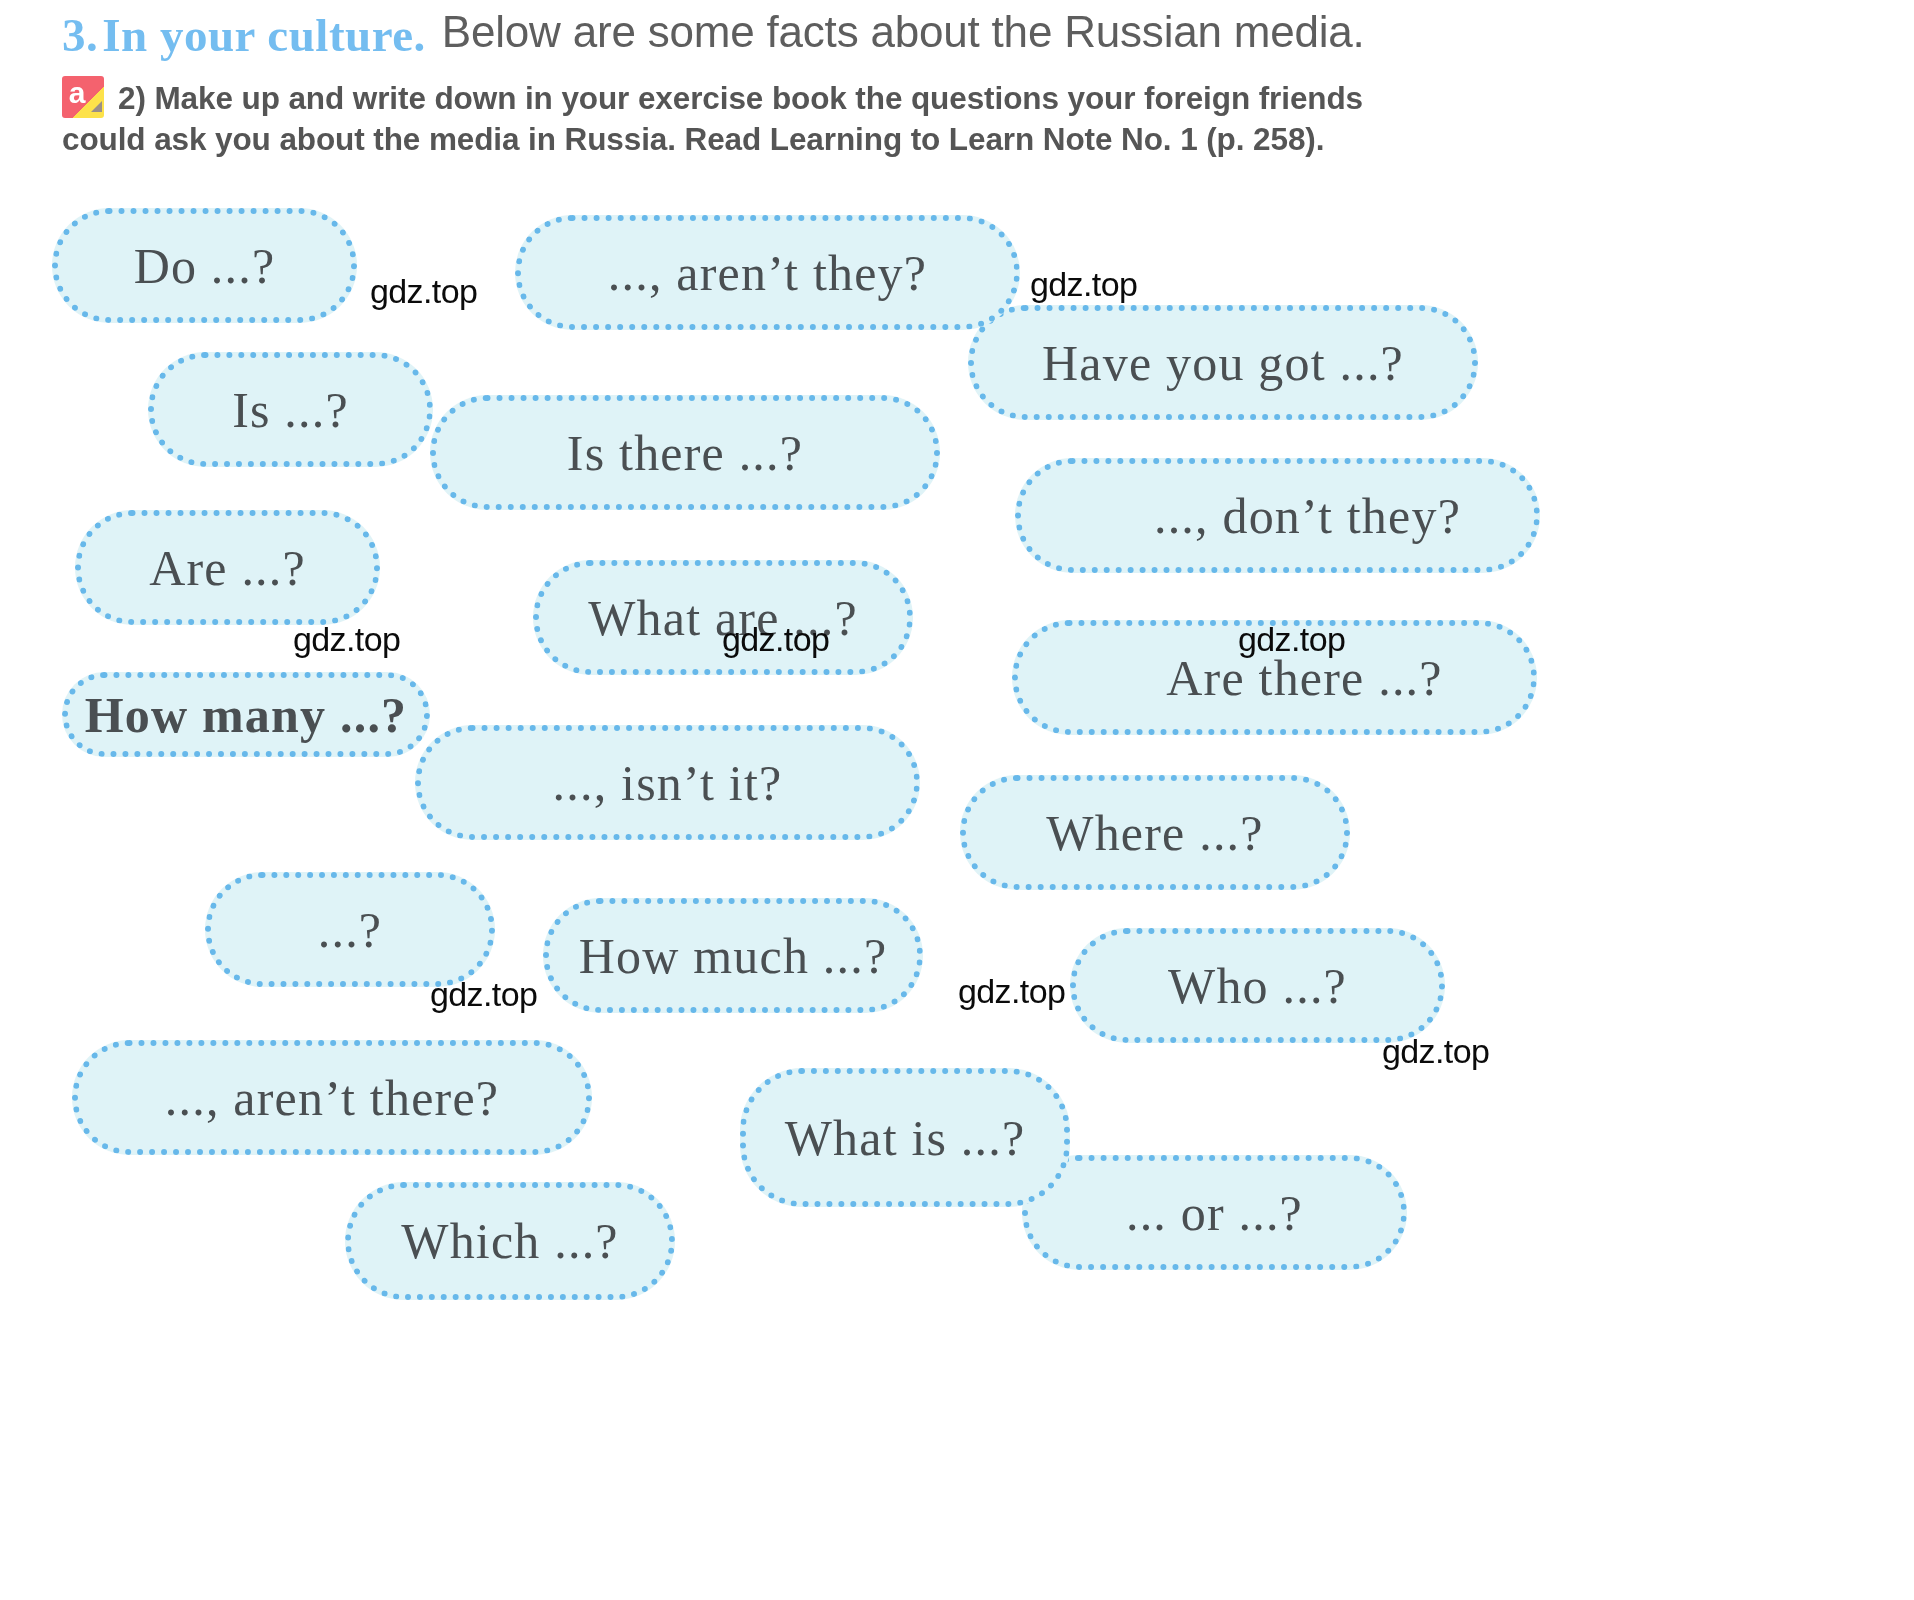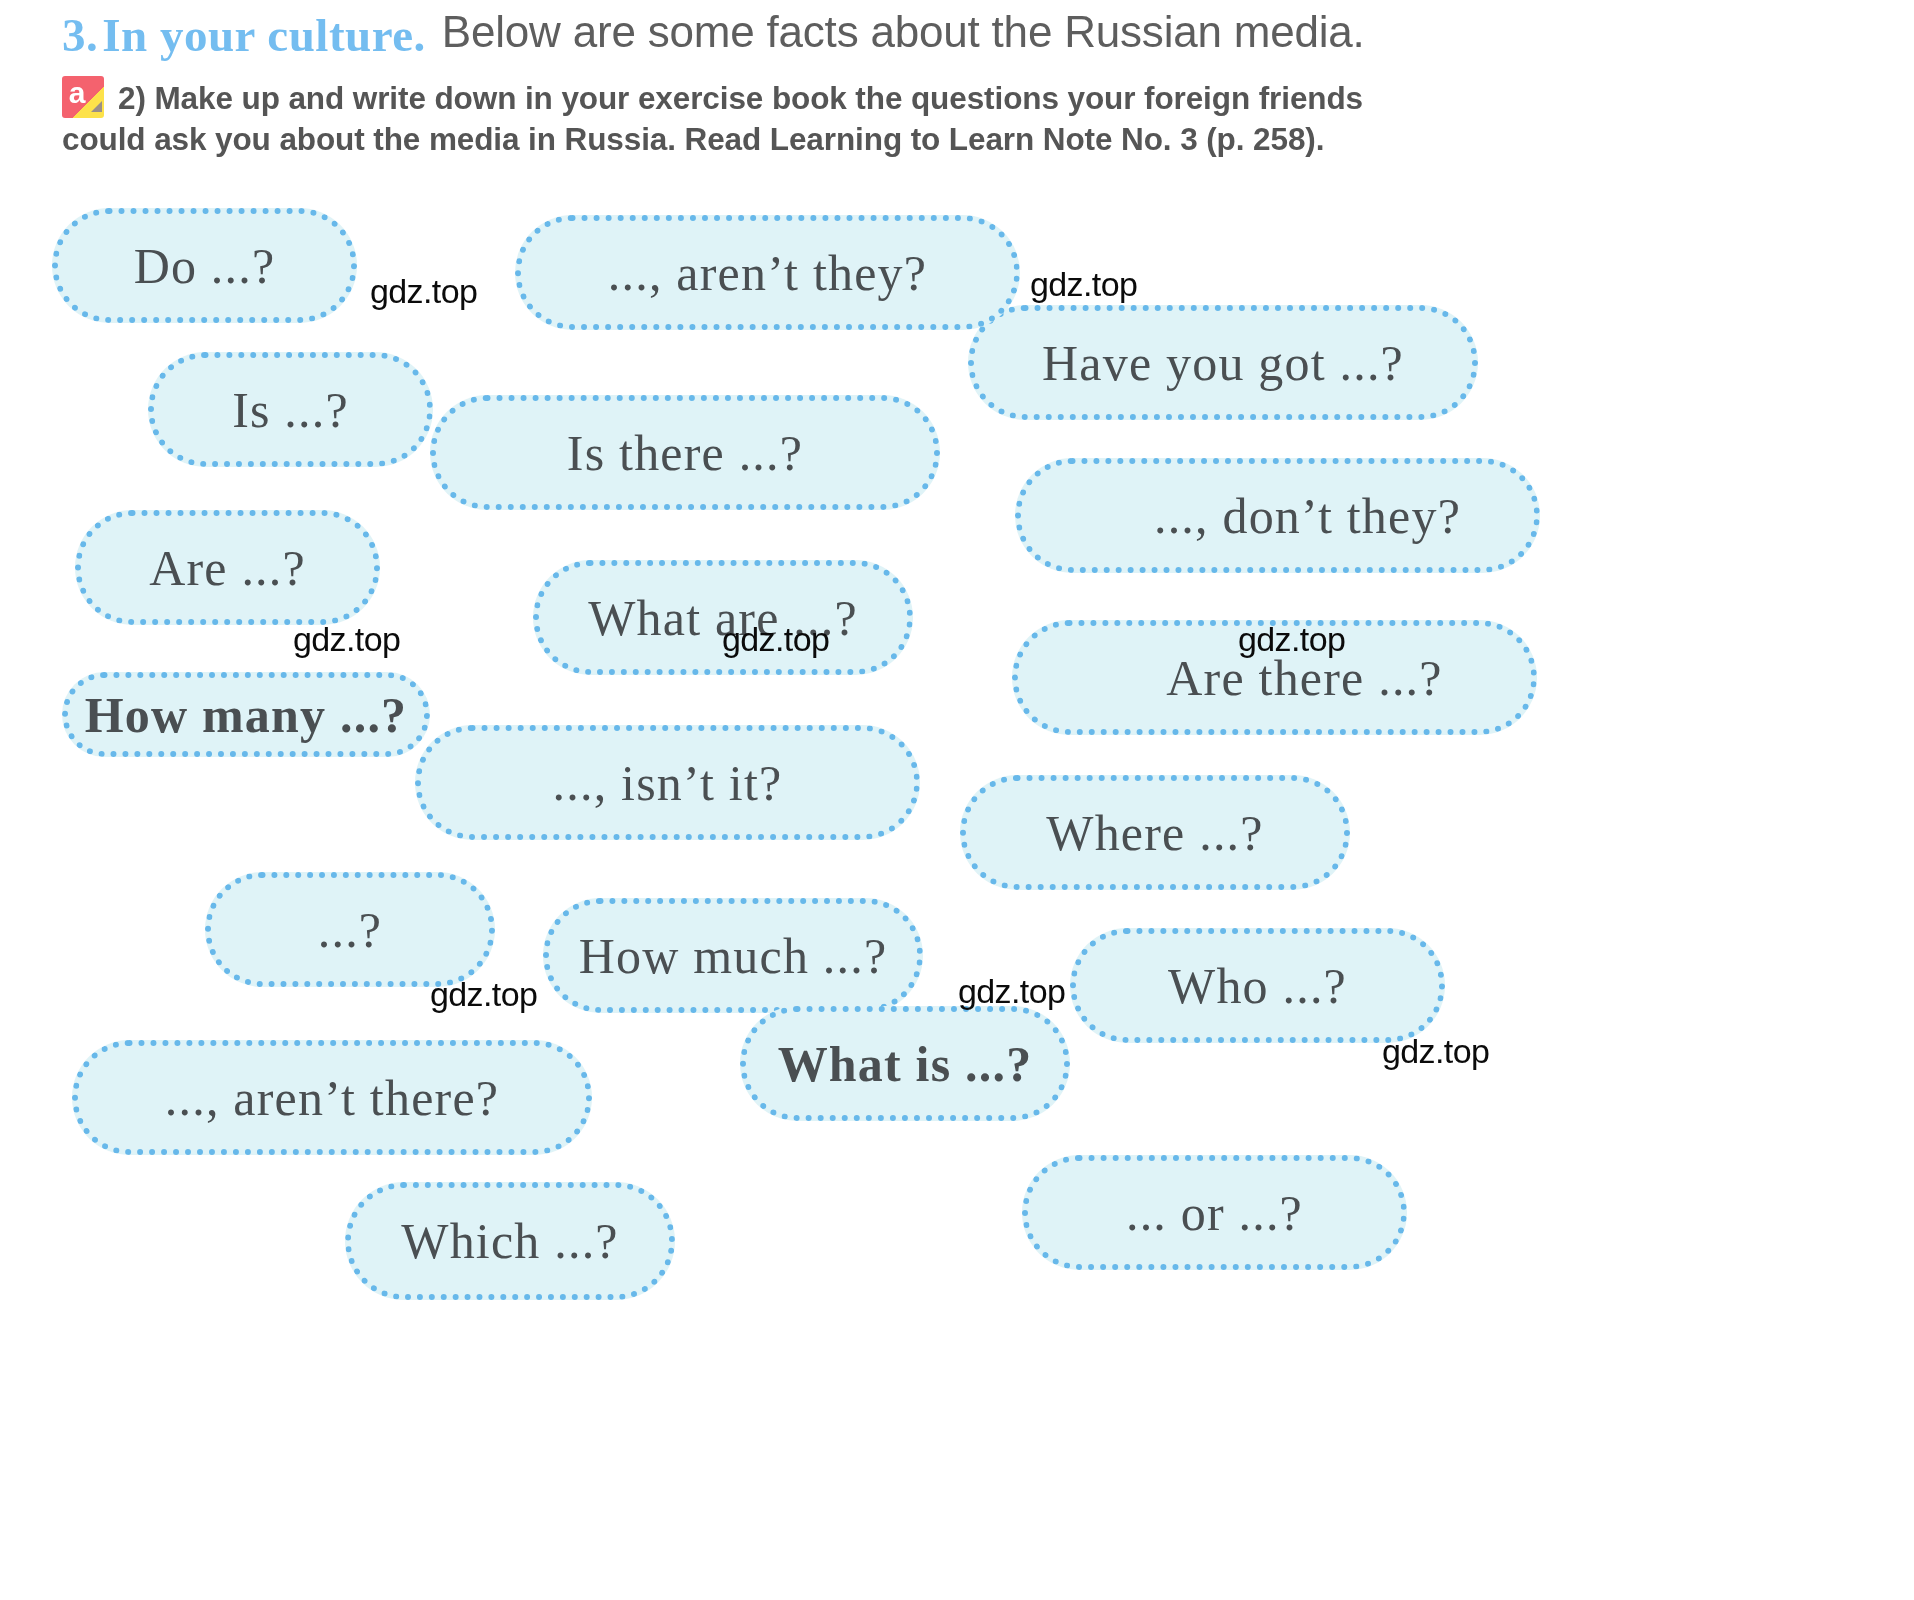"could ask you about the" div { text: 3 -> 1 }
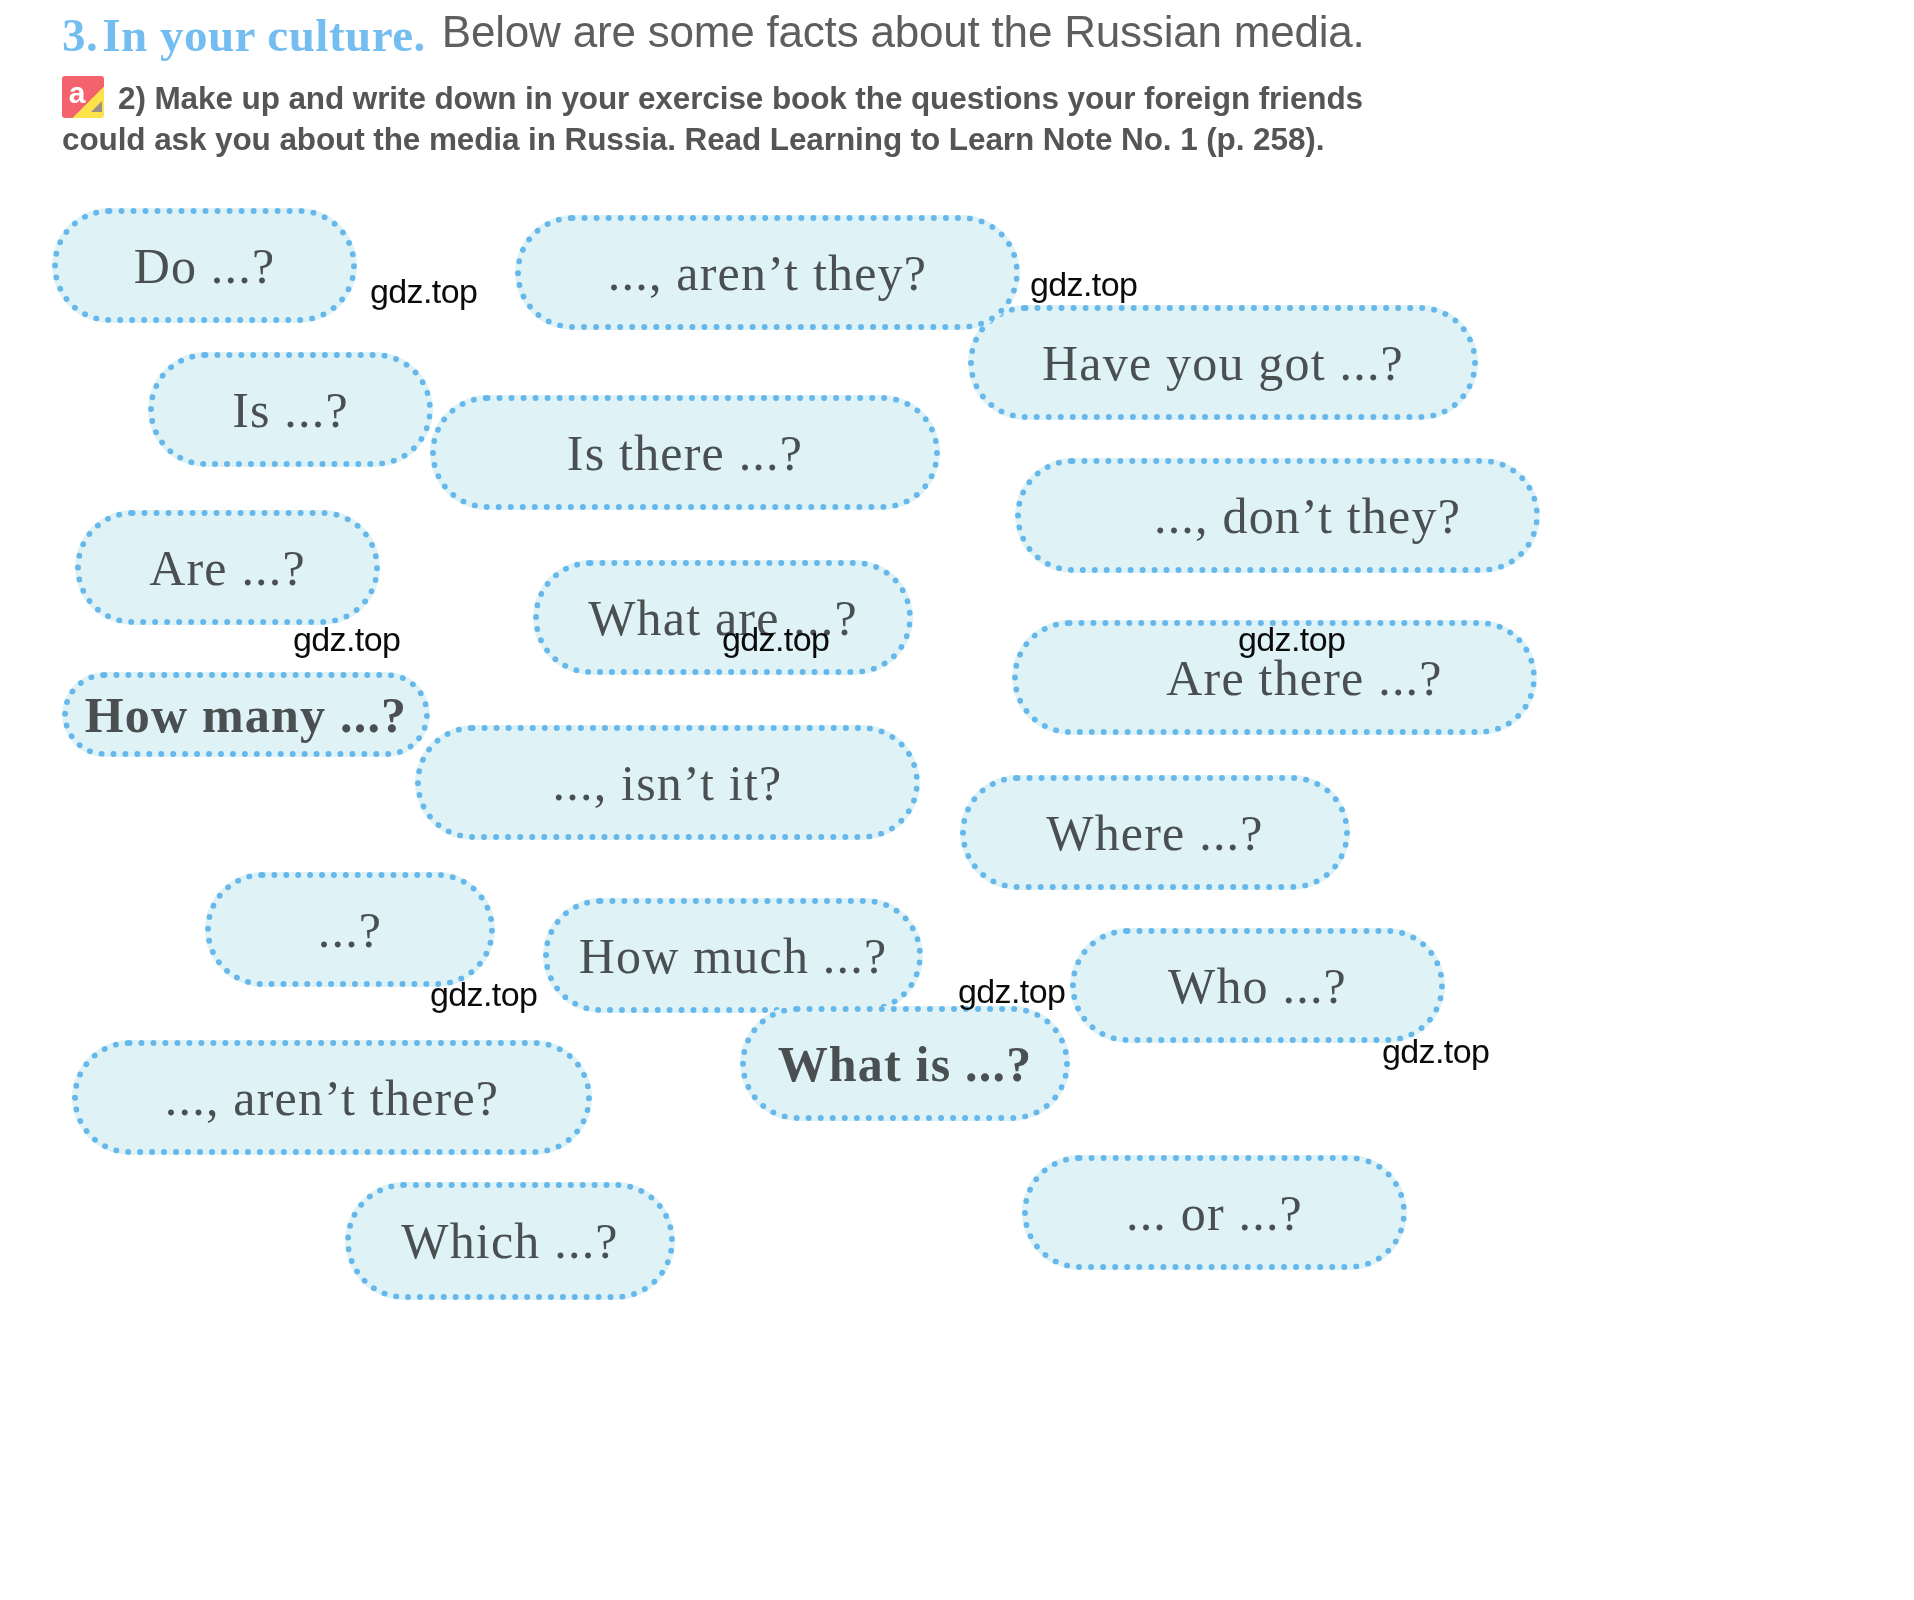"What is ...?" div.bubble { font-weight: bold -> none; height: 115px -> 139px; top: 1006px -> 1068px }
